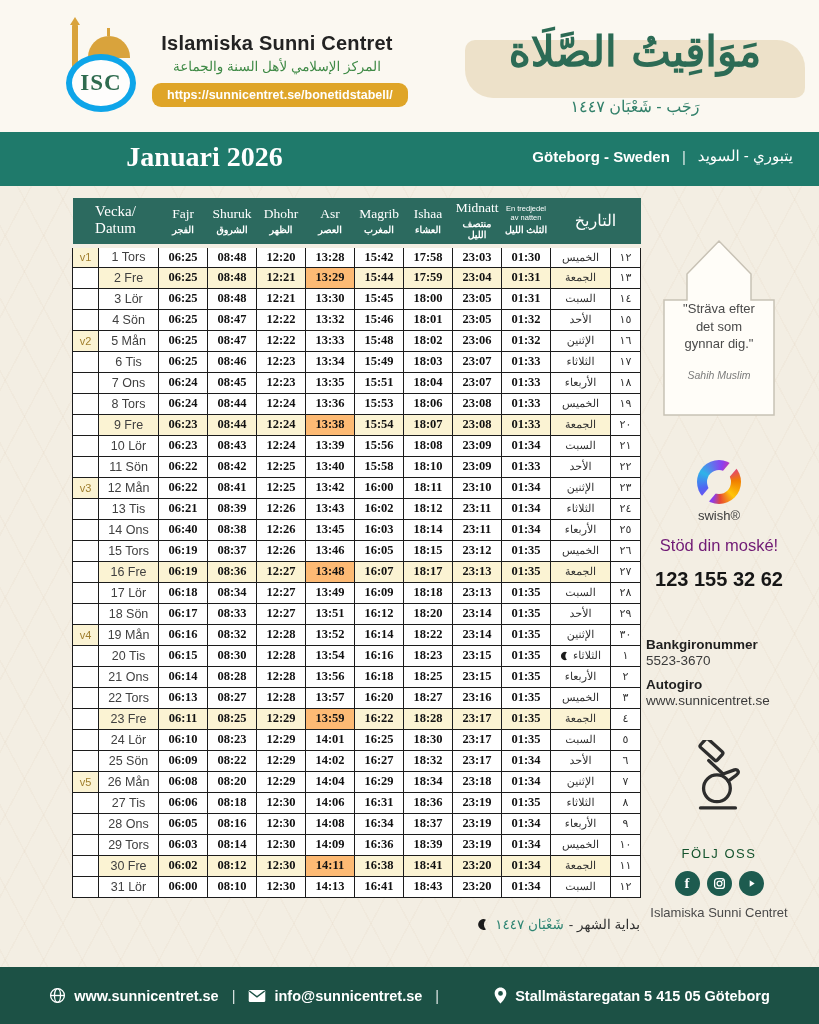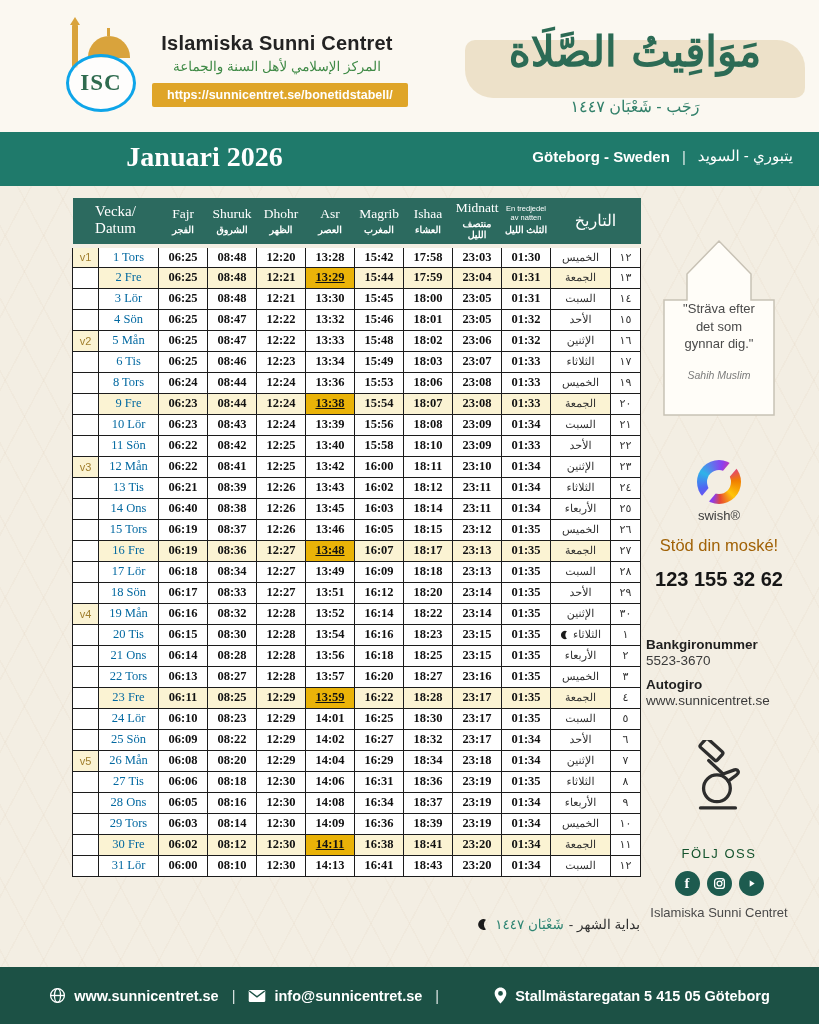"ISC" .logo-oval { border: 3px solid #0ea5e9 -> 6px solid #0ea5e9 }
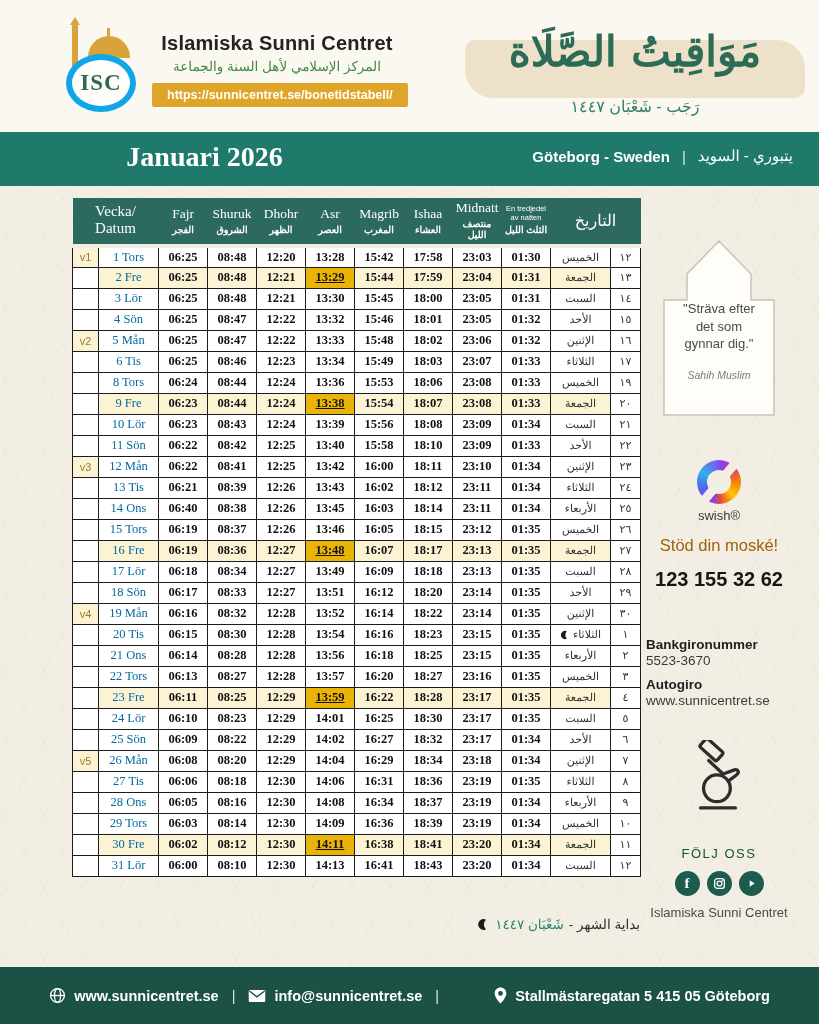"https://sunnicentret.se/bonetidstabell/" .url-pill { border-radius: 2px -> 9px }
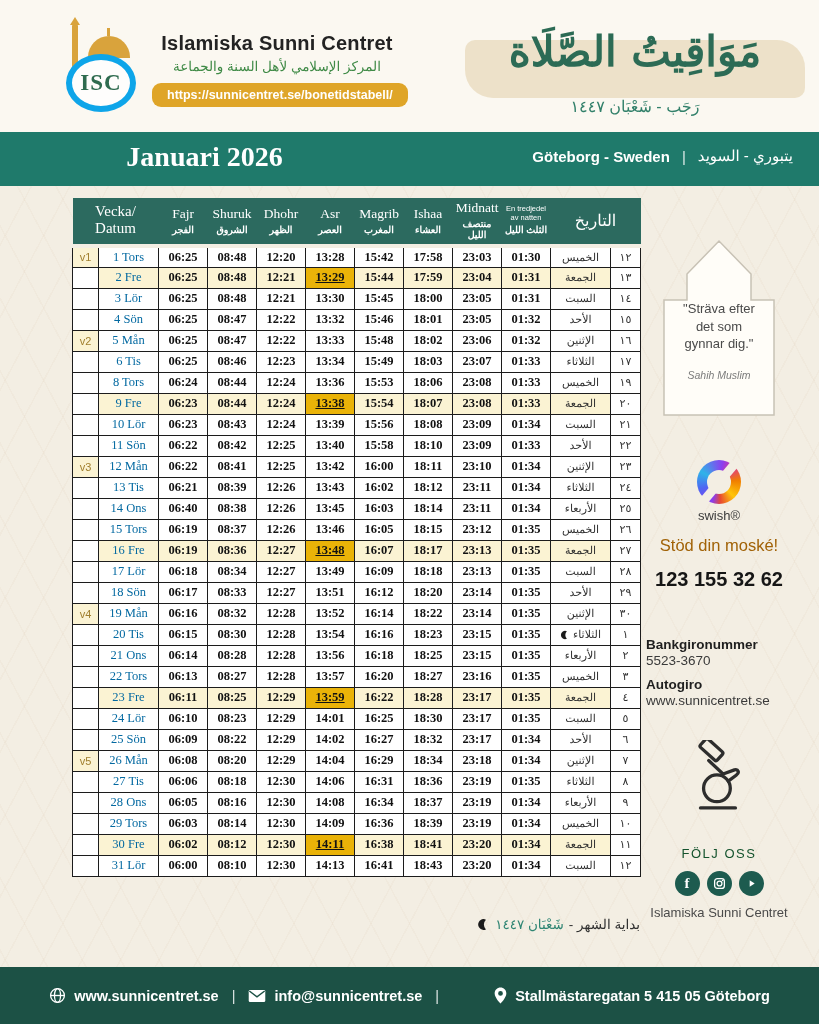"1 Tors" td.day { color: #0369a1 -> #404040; font-family: Liberation Serif, serif -> Liberation Sans, sans-serif }
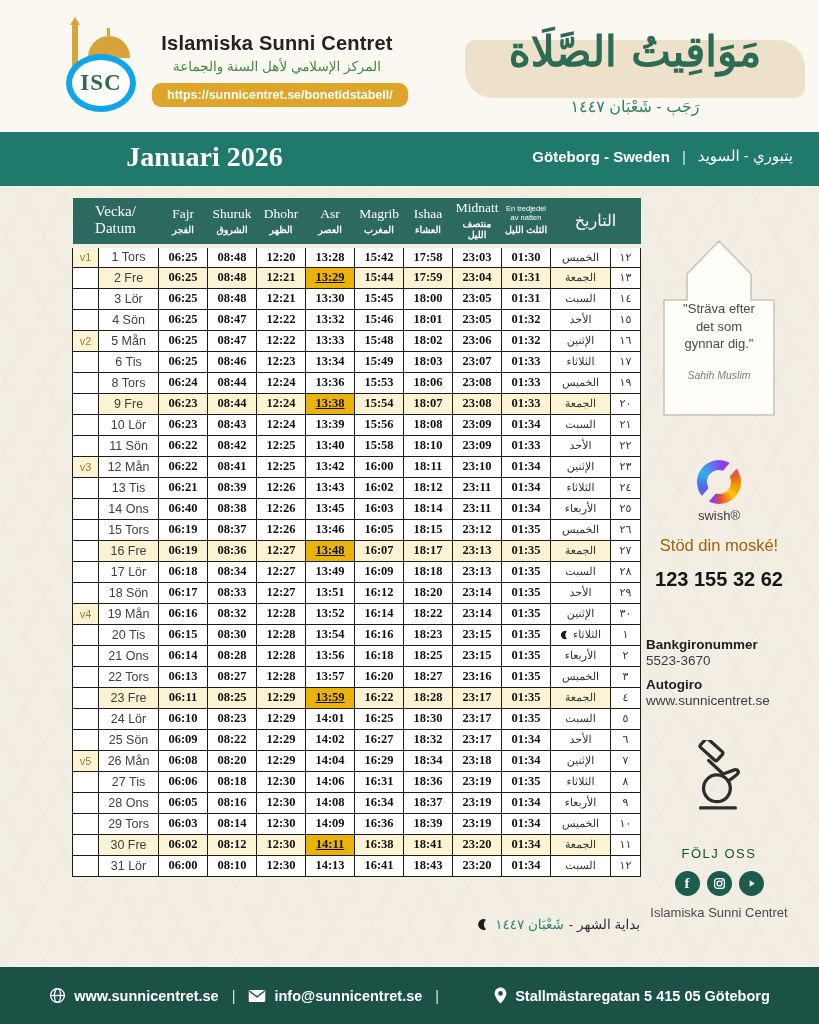"13:29" tr.friday td.asr { background: #eab308 -> #fdba74; text-decoration: underline -> none }
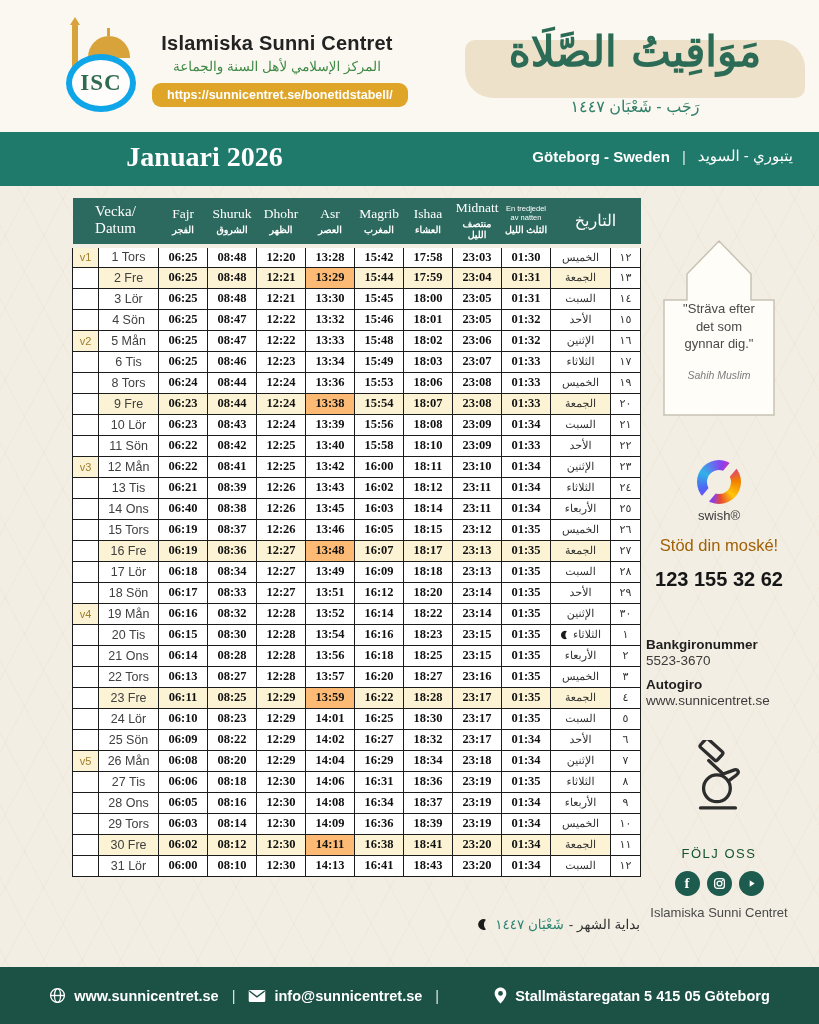"7 Ons" tr { html: none -> <tr> <td></td> <td>7 Ons</td> <td>06:24</td> <td>08:45</td> <td>12:23</td> <td>13:35</td> <td>15:51</td> <td>18:04</td> <td>23:07</td> <td>01:33</td> <td>الأربعاء</td> <td>١٨</td> </tr> }
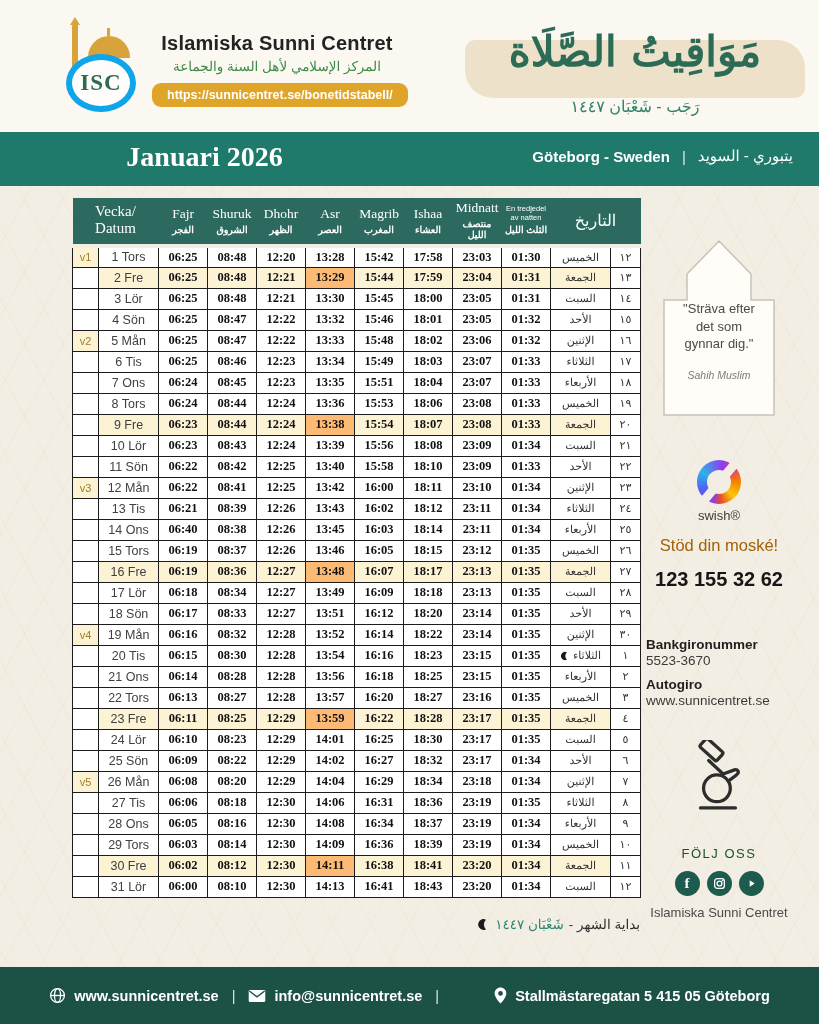"Stöd din moské!" .support-line { color: #a16207 -> #701a75 }
